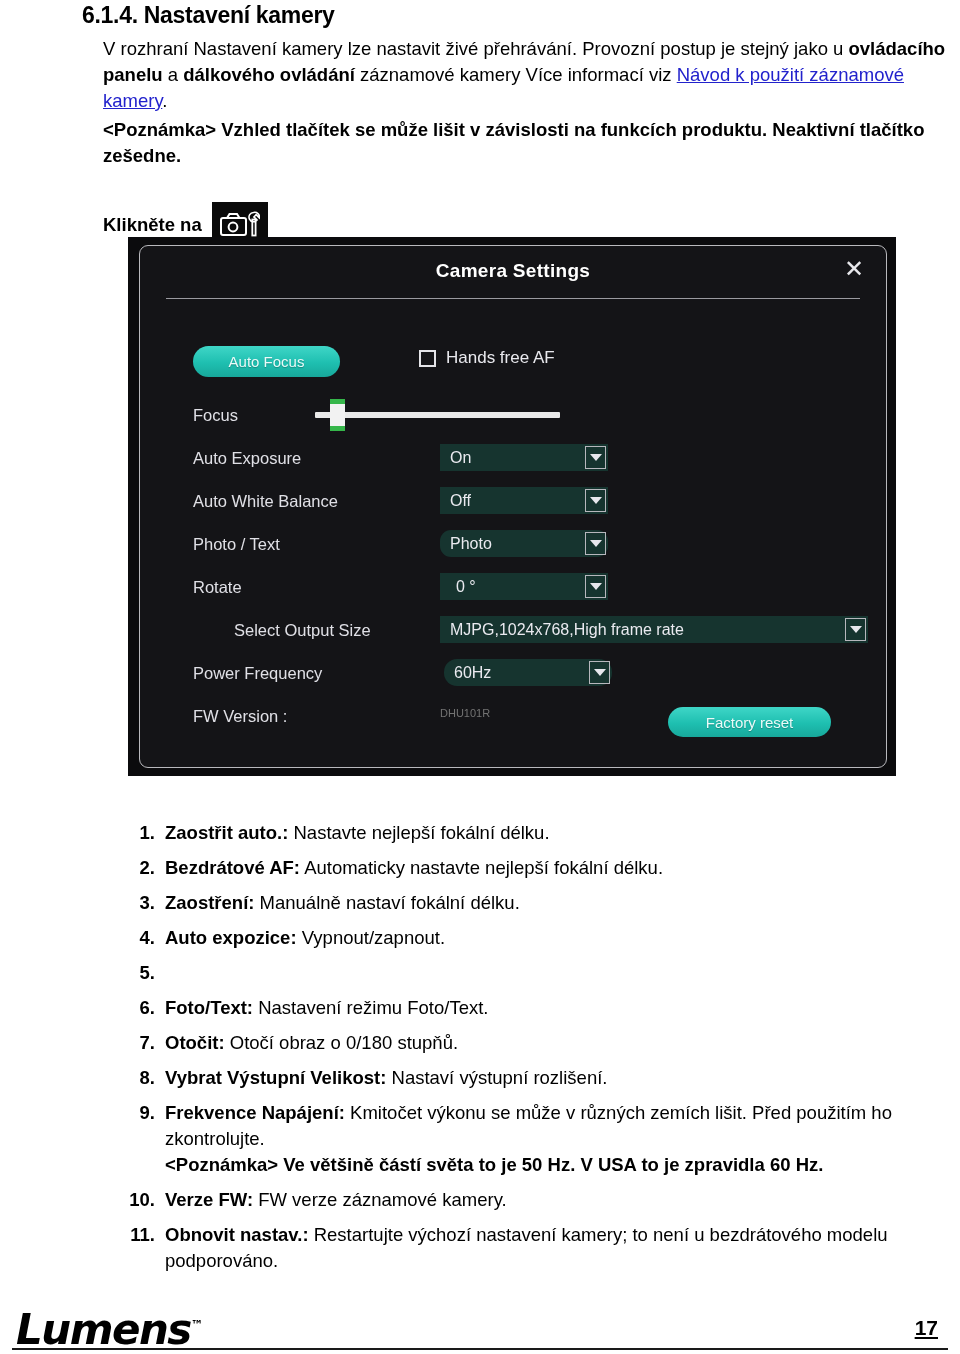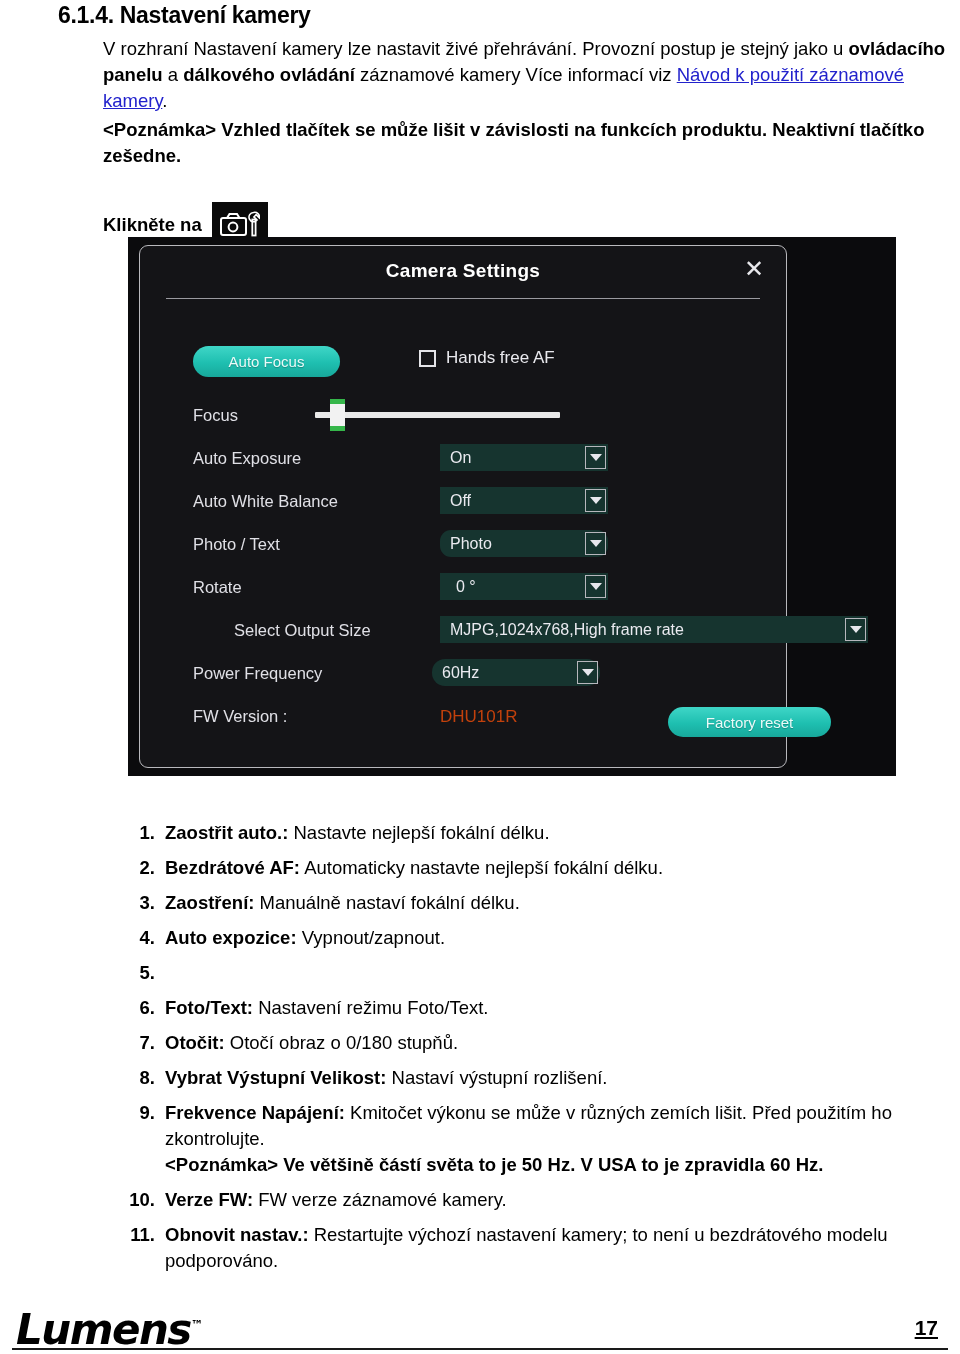"6.1.4." .heading .num { margin-left: none -> 24px }
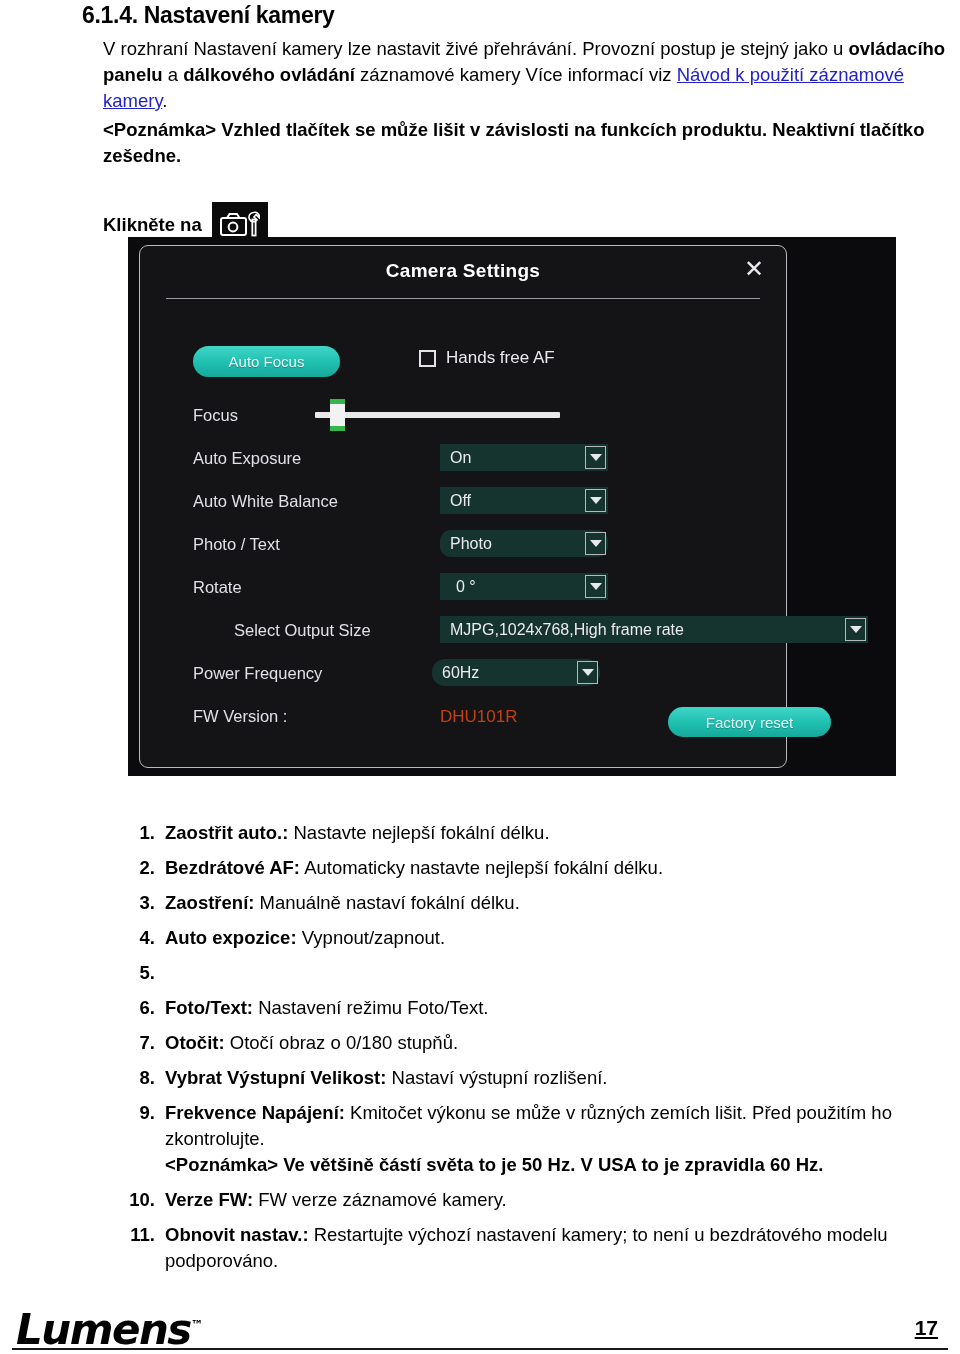"Camera Settings" .dialog-inner { width: 648px -> 748px }
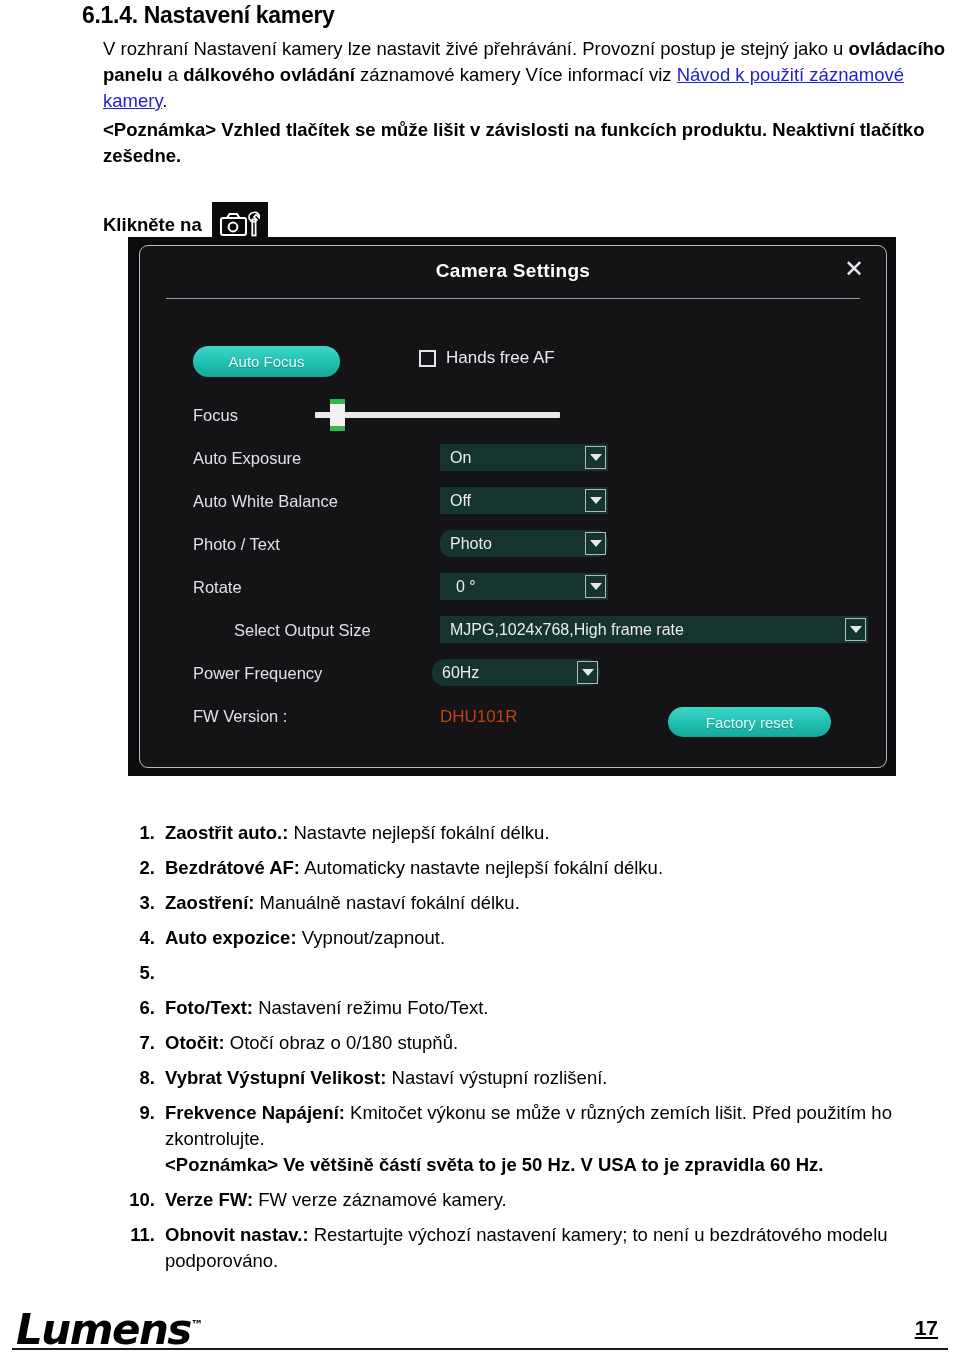"60Hz" div.dd { left: 292px -> 304px }
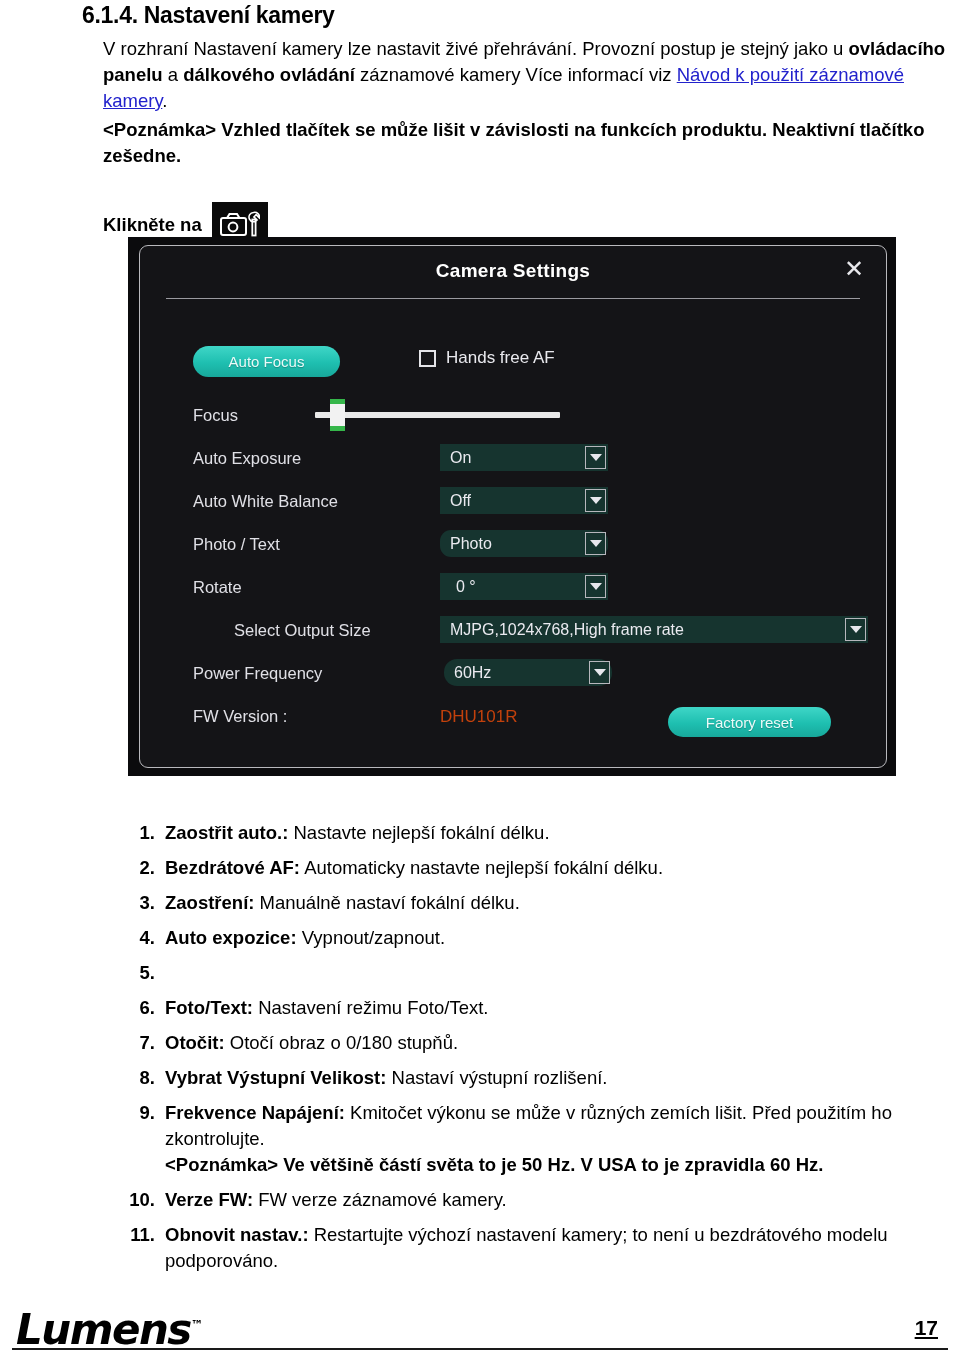"DHU101R" .fwval { color: #c2410c -> #737373; font-size: 17px -> 11px }
